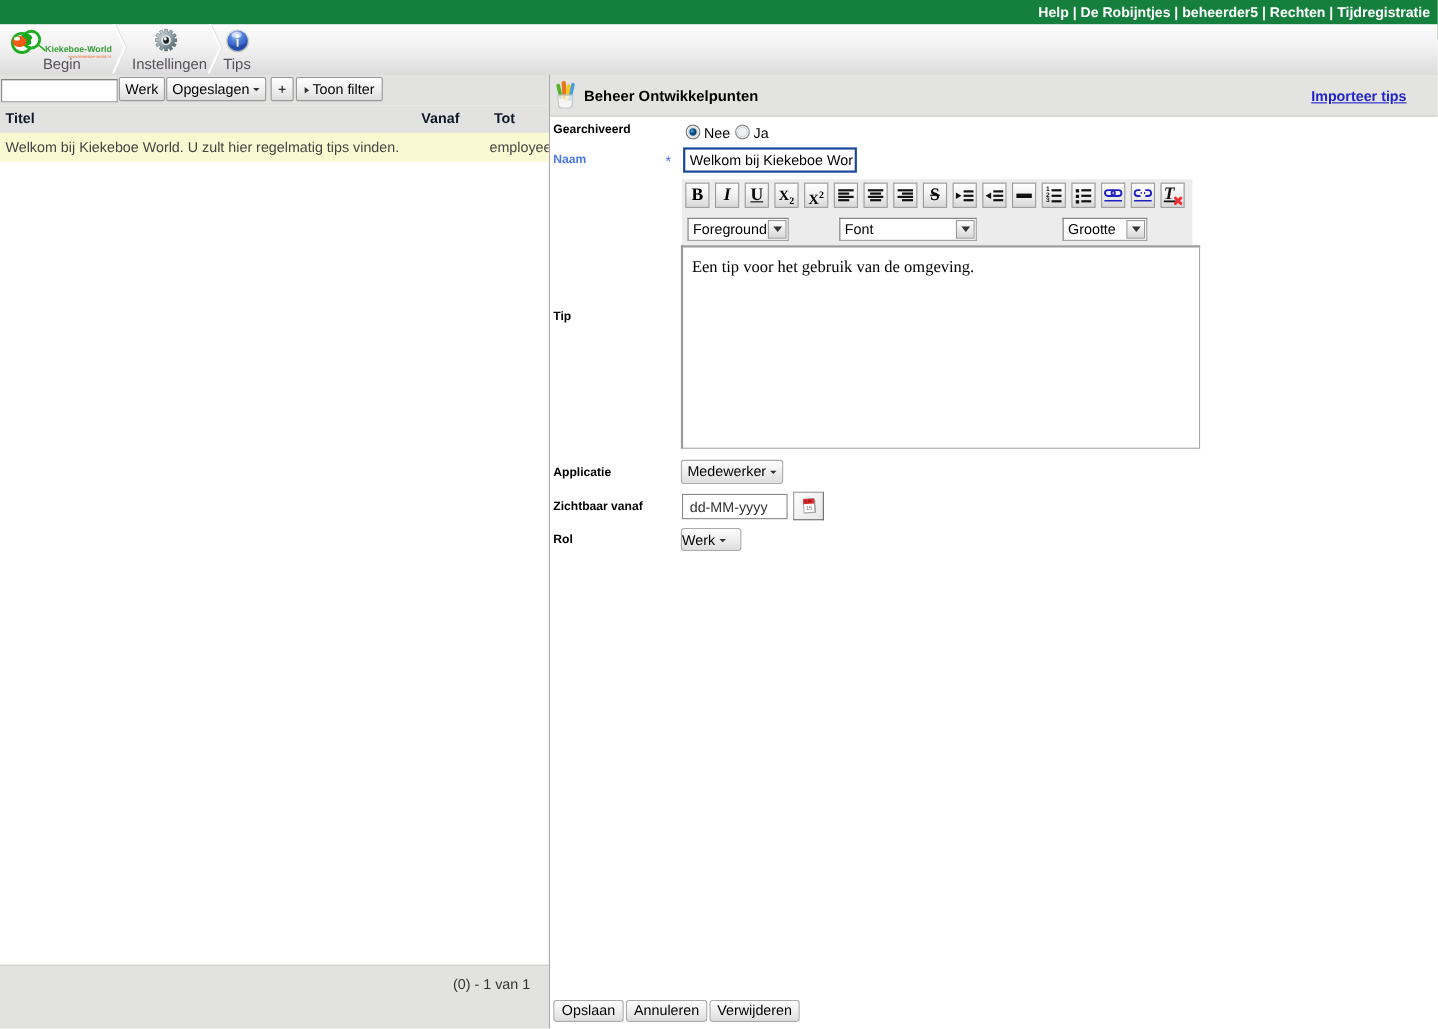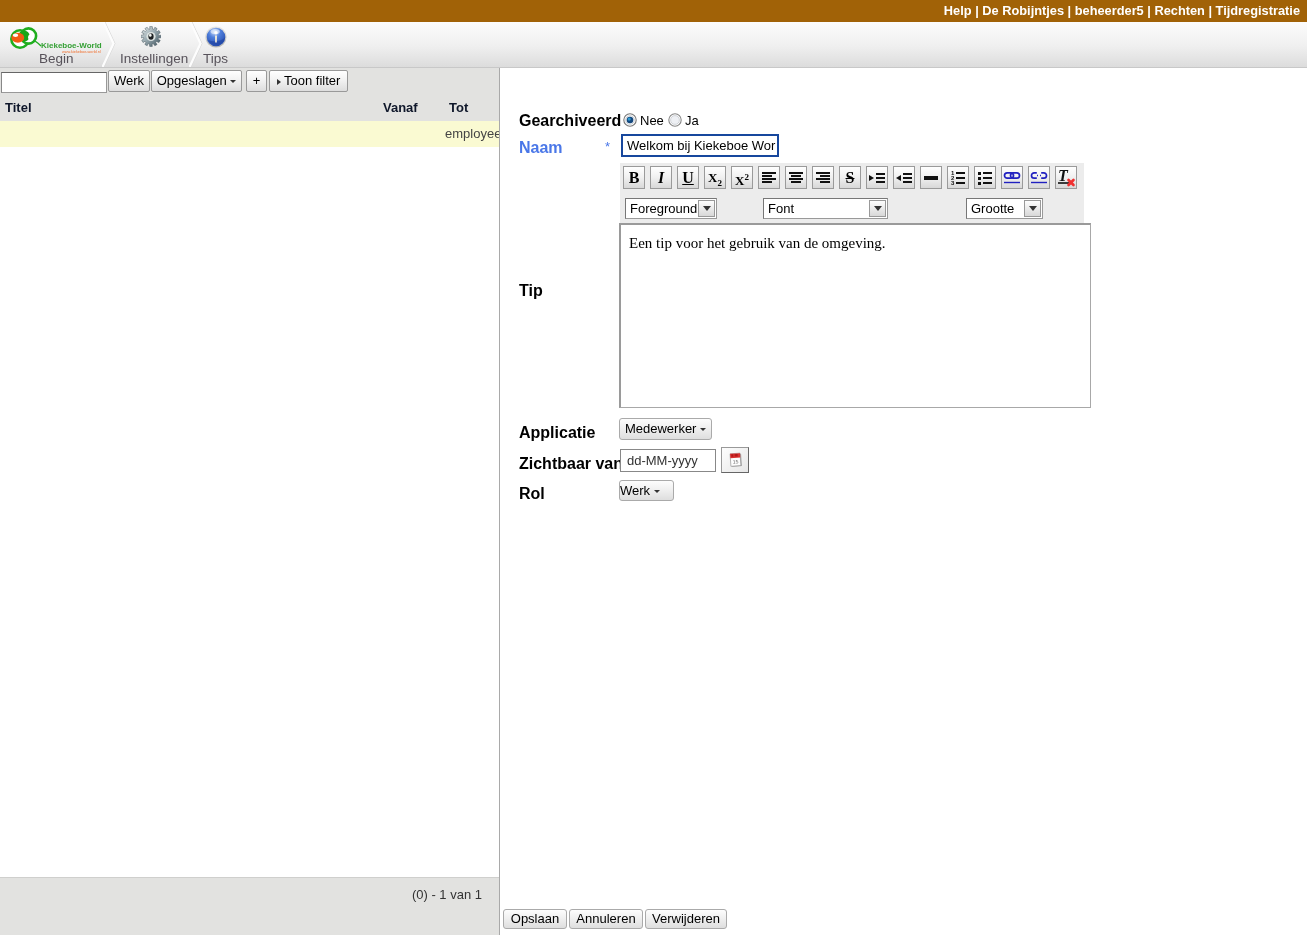"Help | De Robijntjes |" #topbar { background: #a16207 -> #15803d }
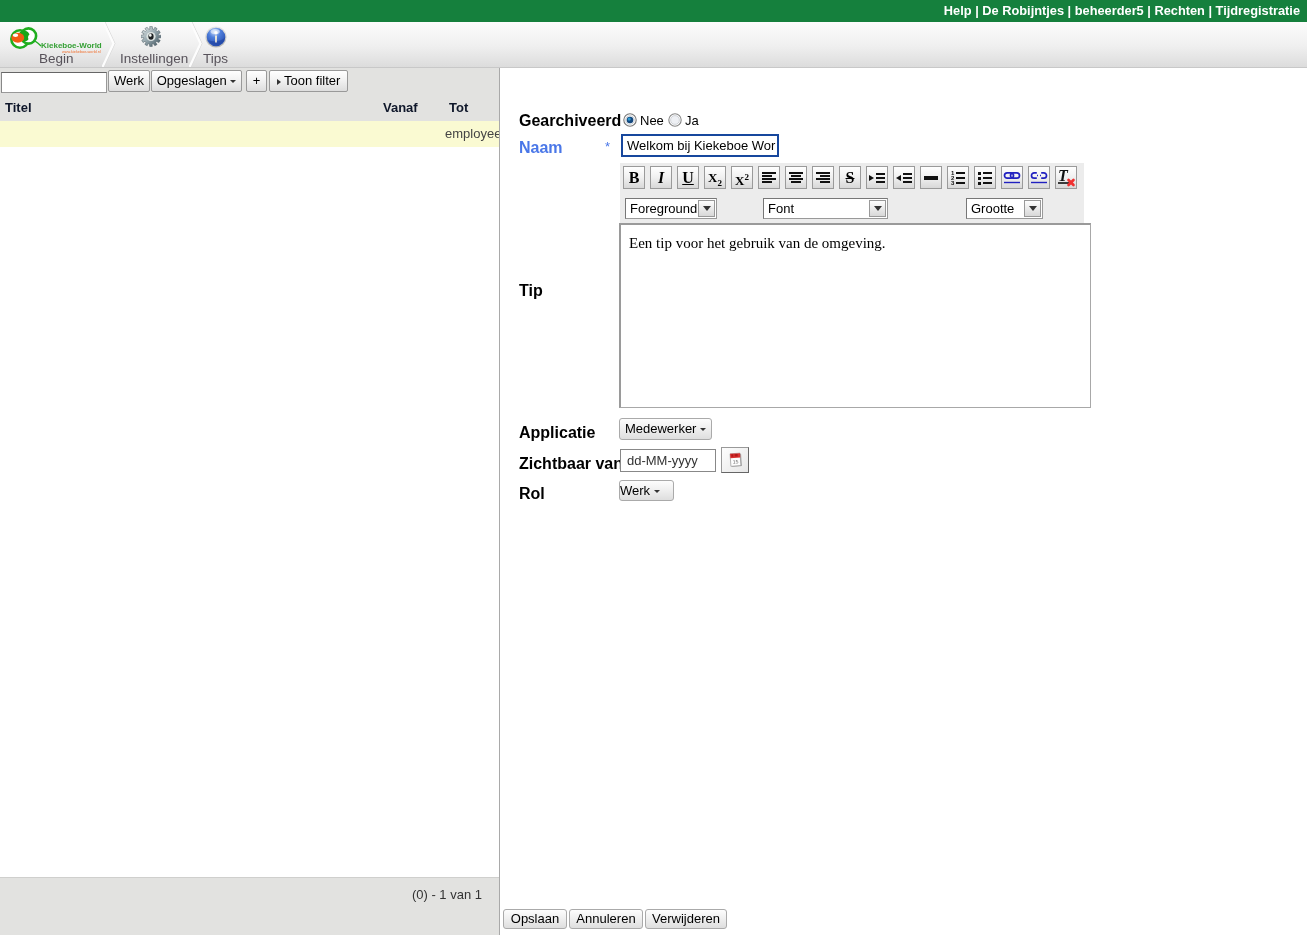"Beheer Ontwikkelpunten" div.abs { html: none -> <div> <svg> <rect></rect> <rect></rect> <rect></rect> <rect></rect> <path></path> </svg> <span>Beheer Ontwikkelpunten</span> <span>Importeer tips</span> </div> }
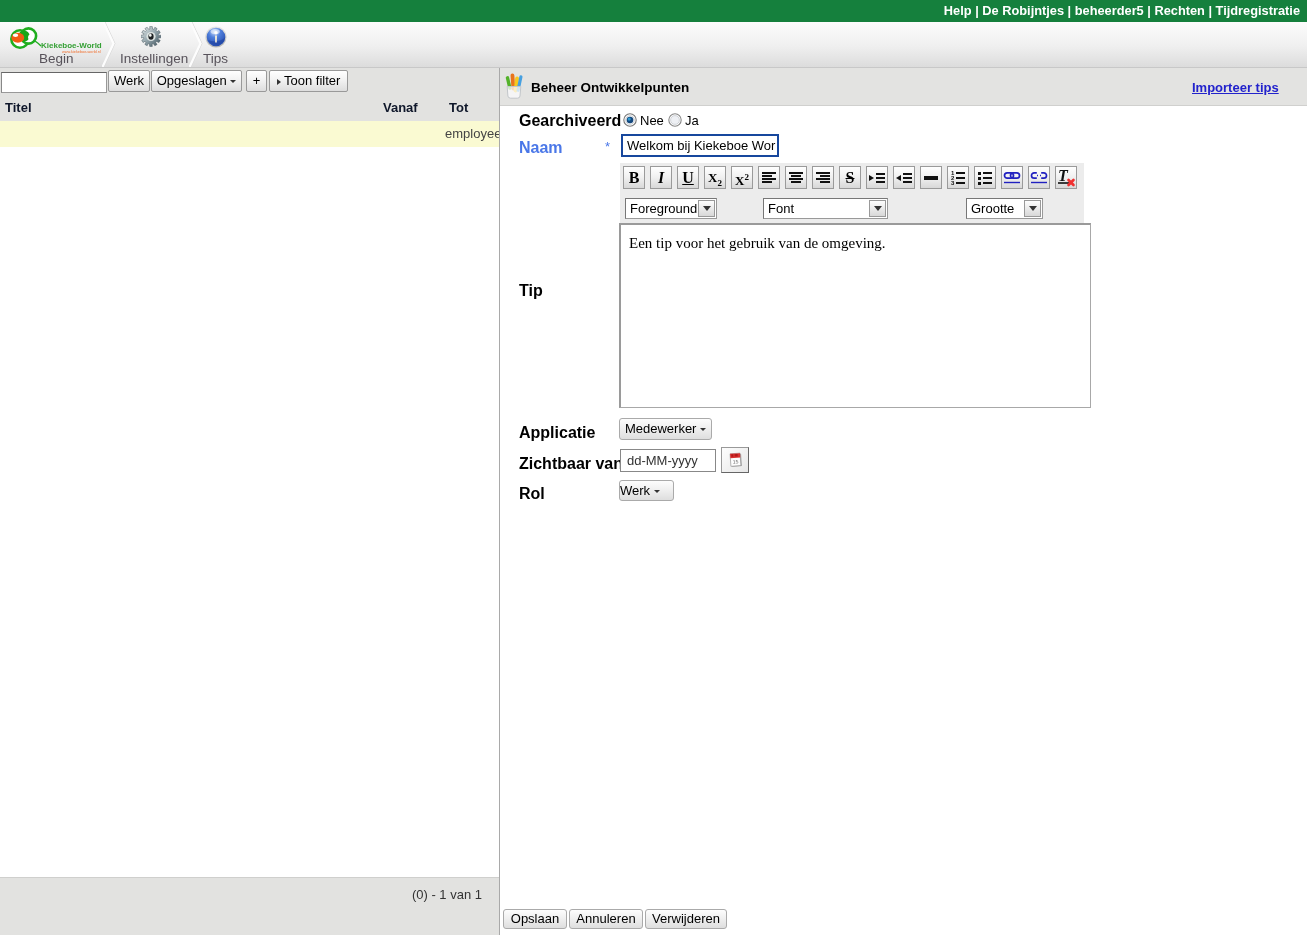"Gearchiveerd" .flabel { font-size: 16px -> 11px; left: 19px -> 3px }
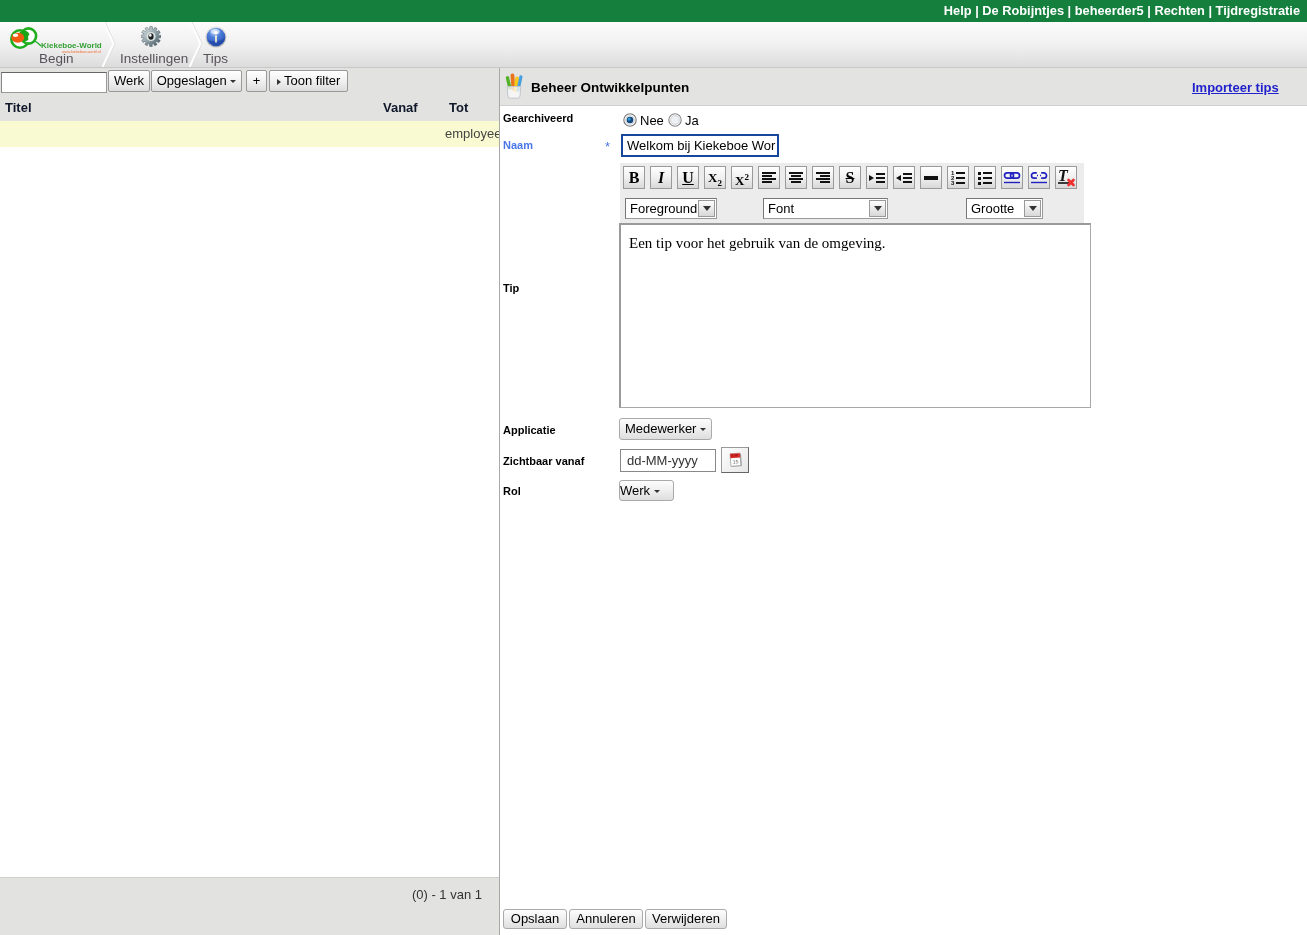"Welkom bij Kiekeboe World. U" span.abs { html: none -> <span>Welkom bij Kiekeboe World. U zult hier regelmatig tips vinden.</span> }
